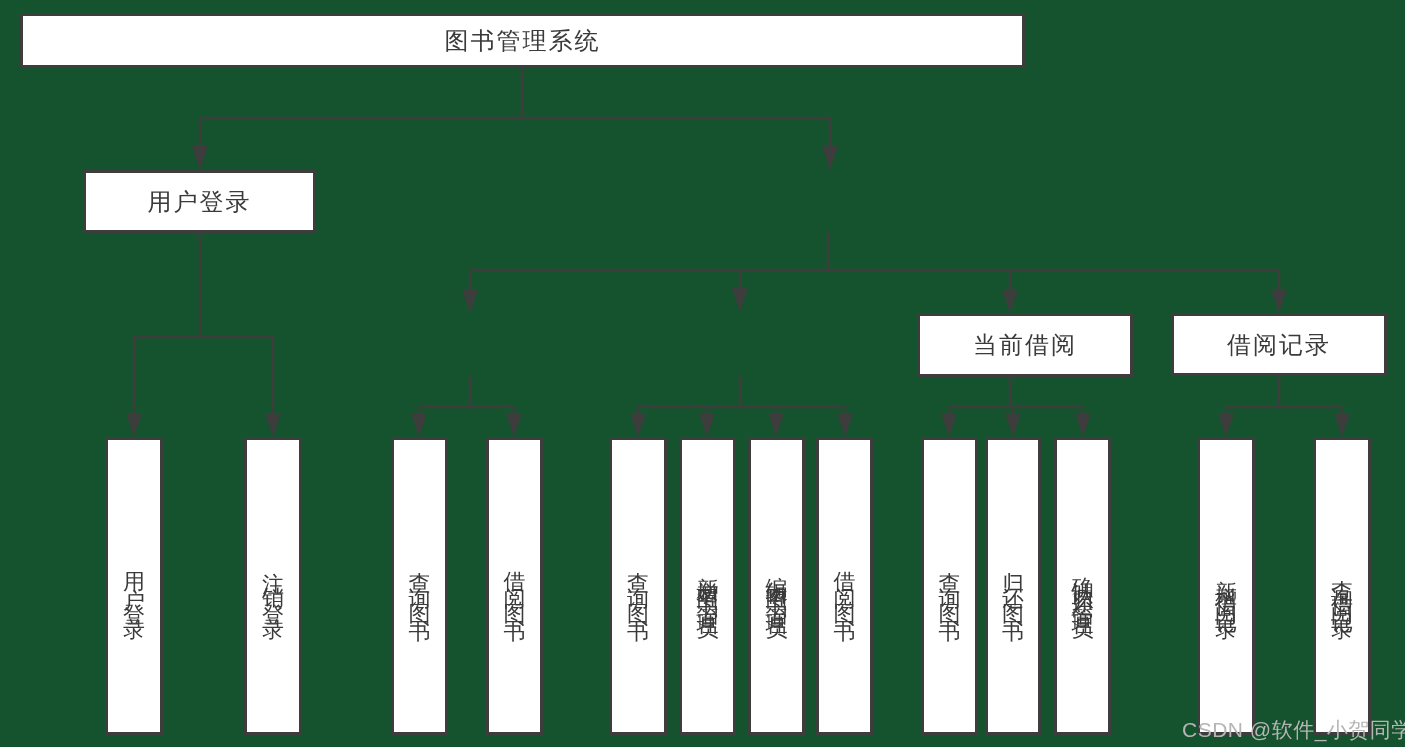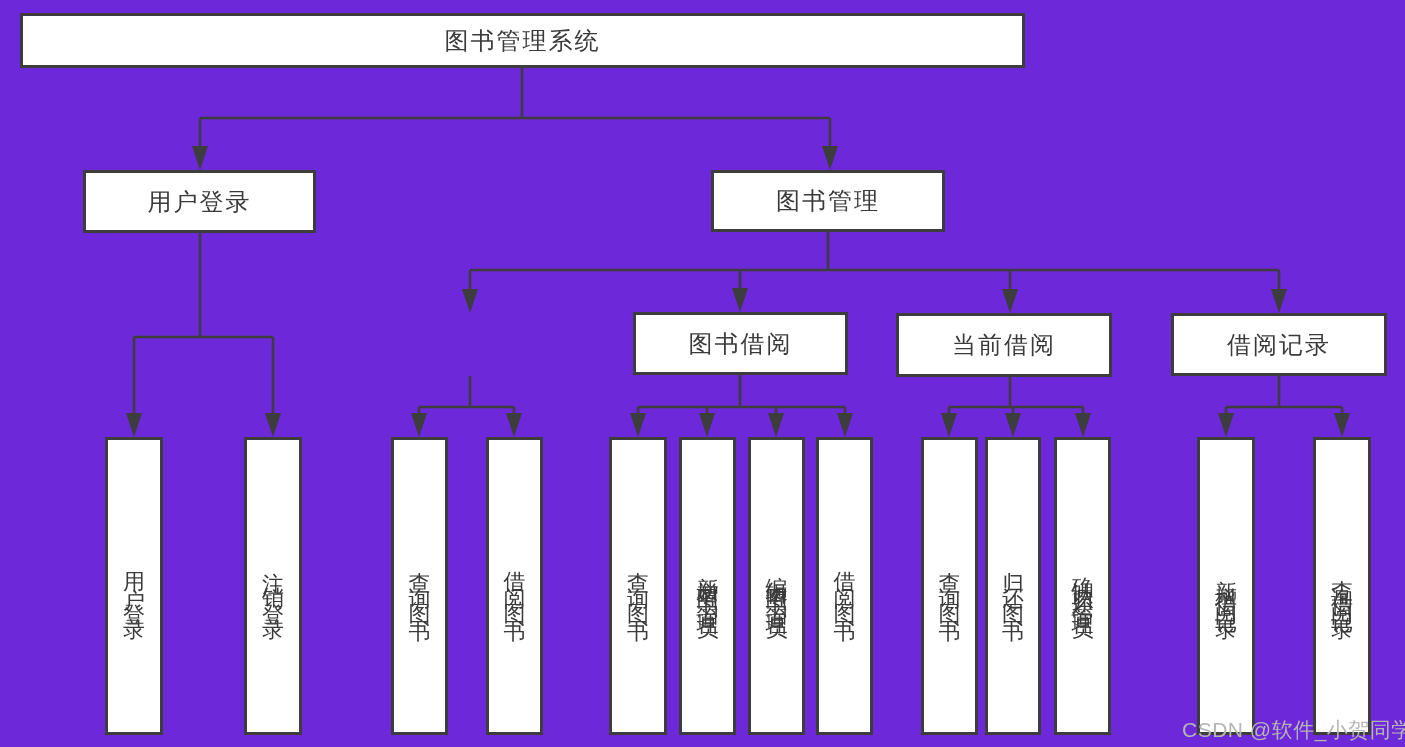"图书管理系统" .stage { background: #6d28d9 -> #14532d }
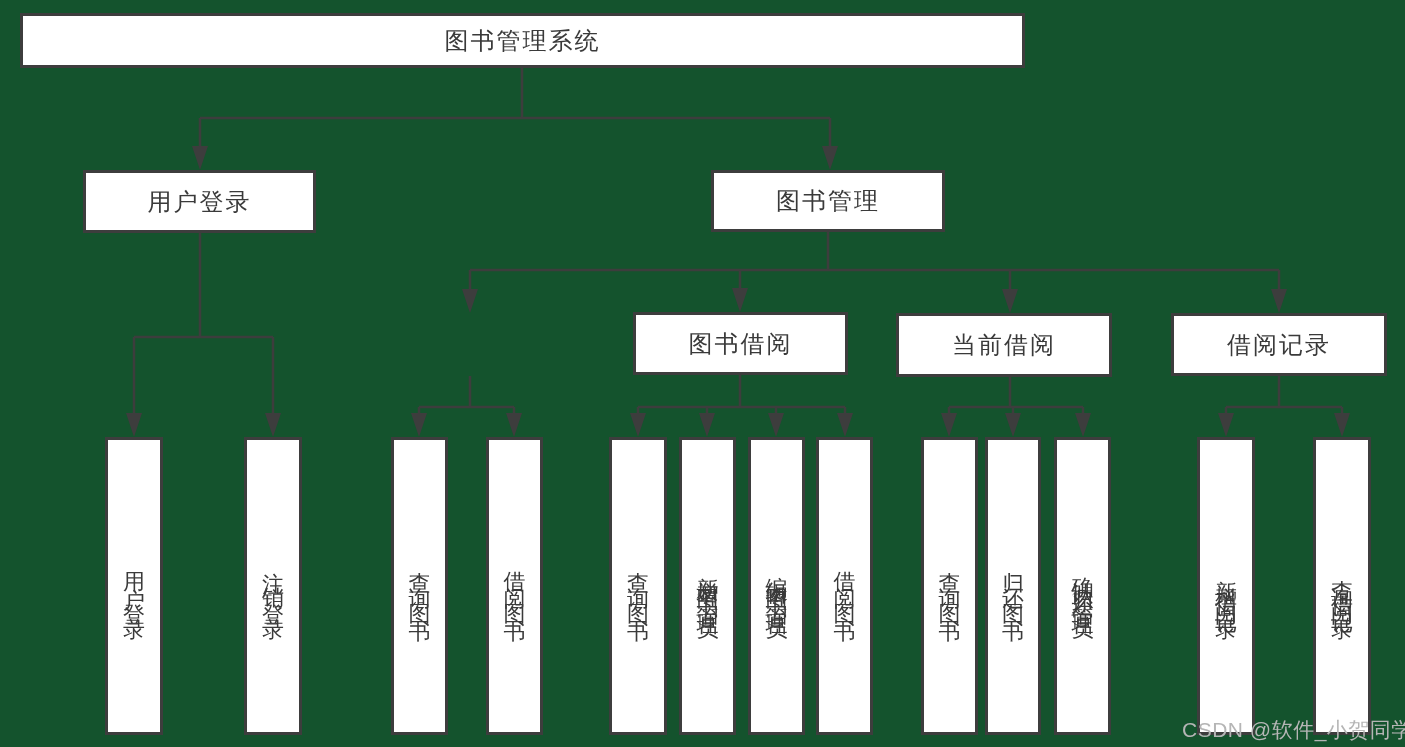"图书管理" div.node { html: <div> <span>图书管理</span> </div> -> none }
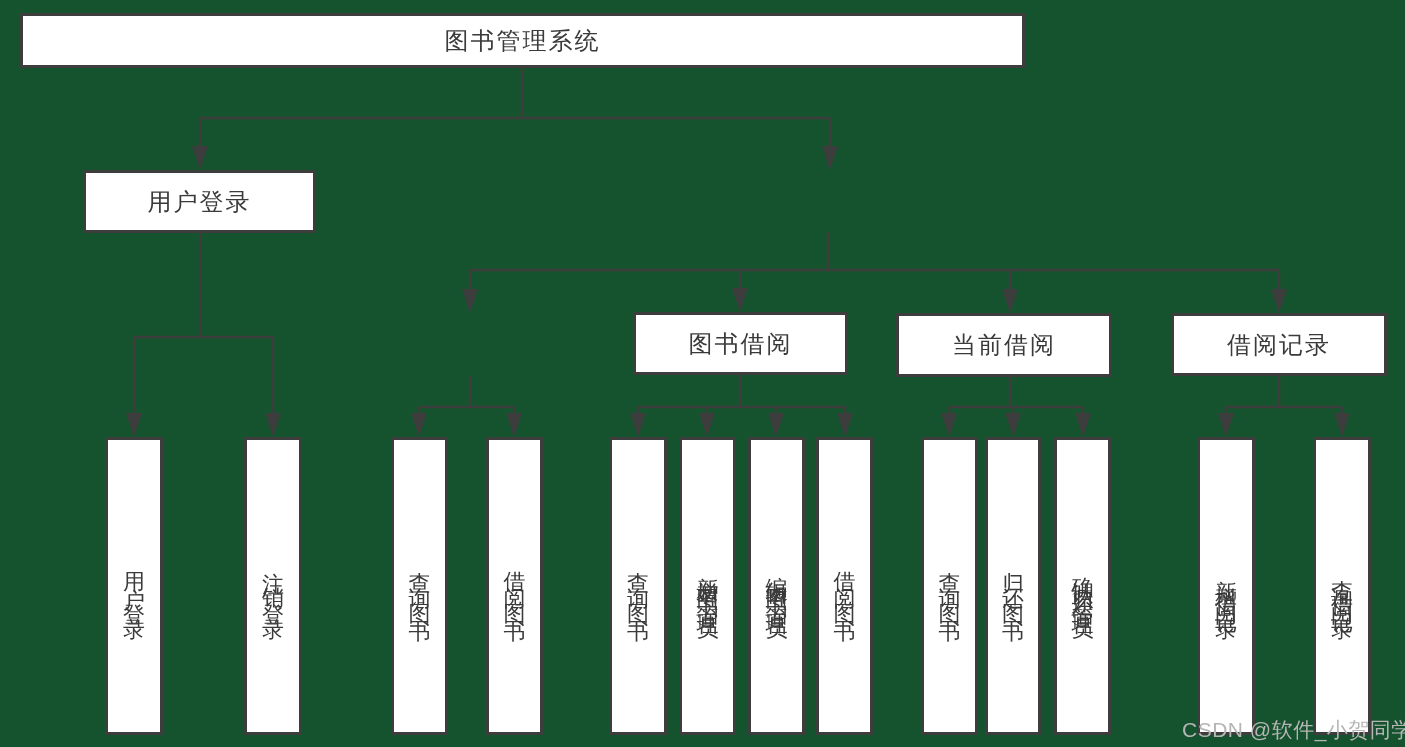"图书借阅" div.node { html: <div> <span>图书借阅</span> </div> -> none }
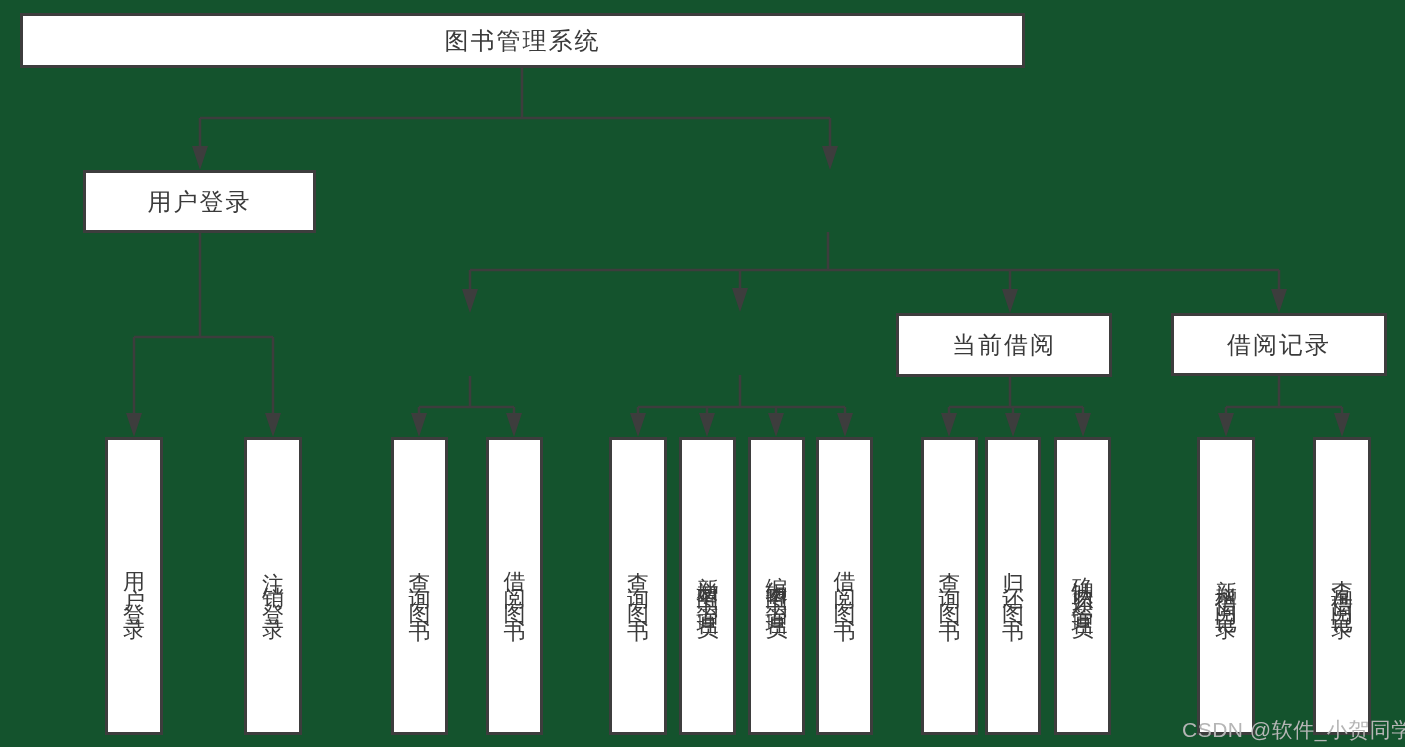"当前借阅" div.node { left: 896px -> 917px }
